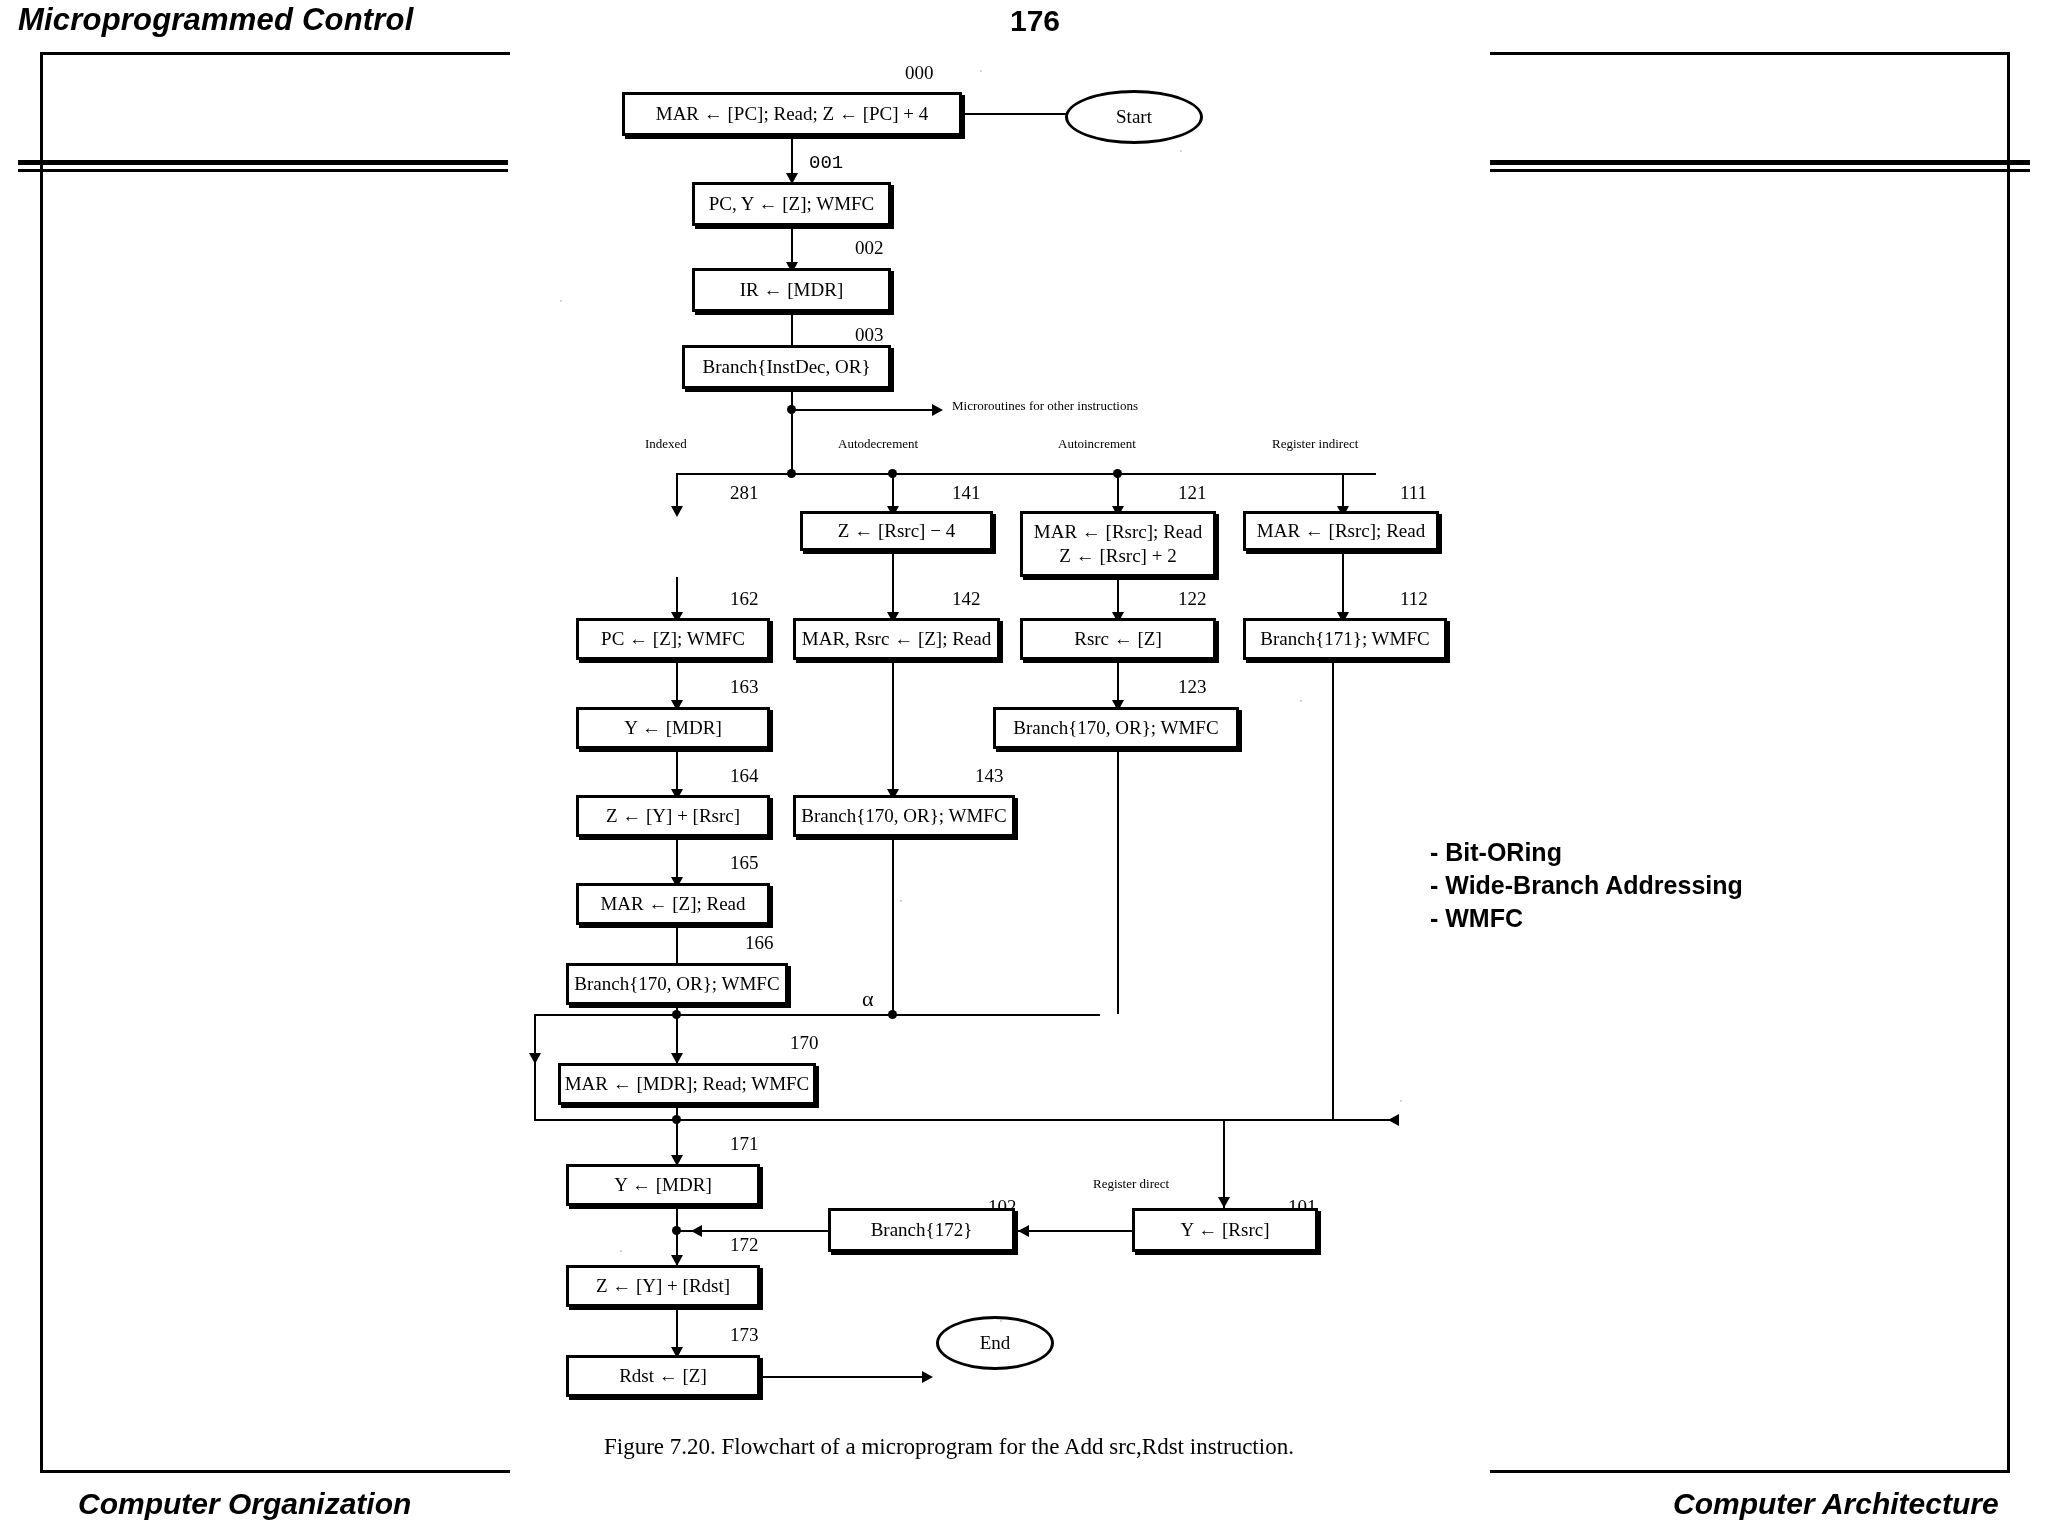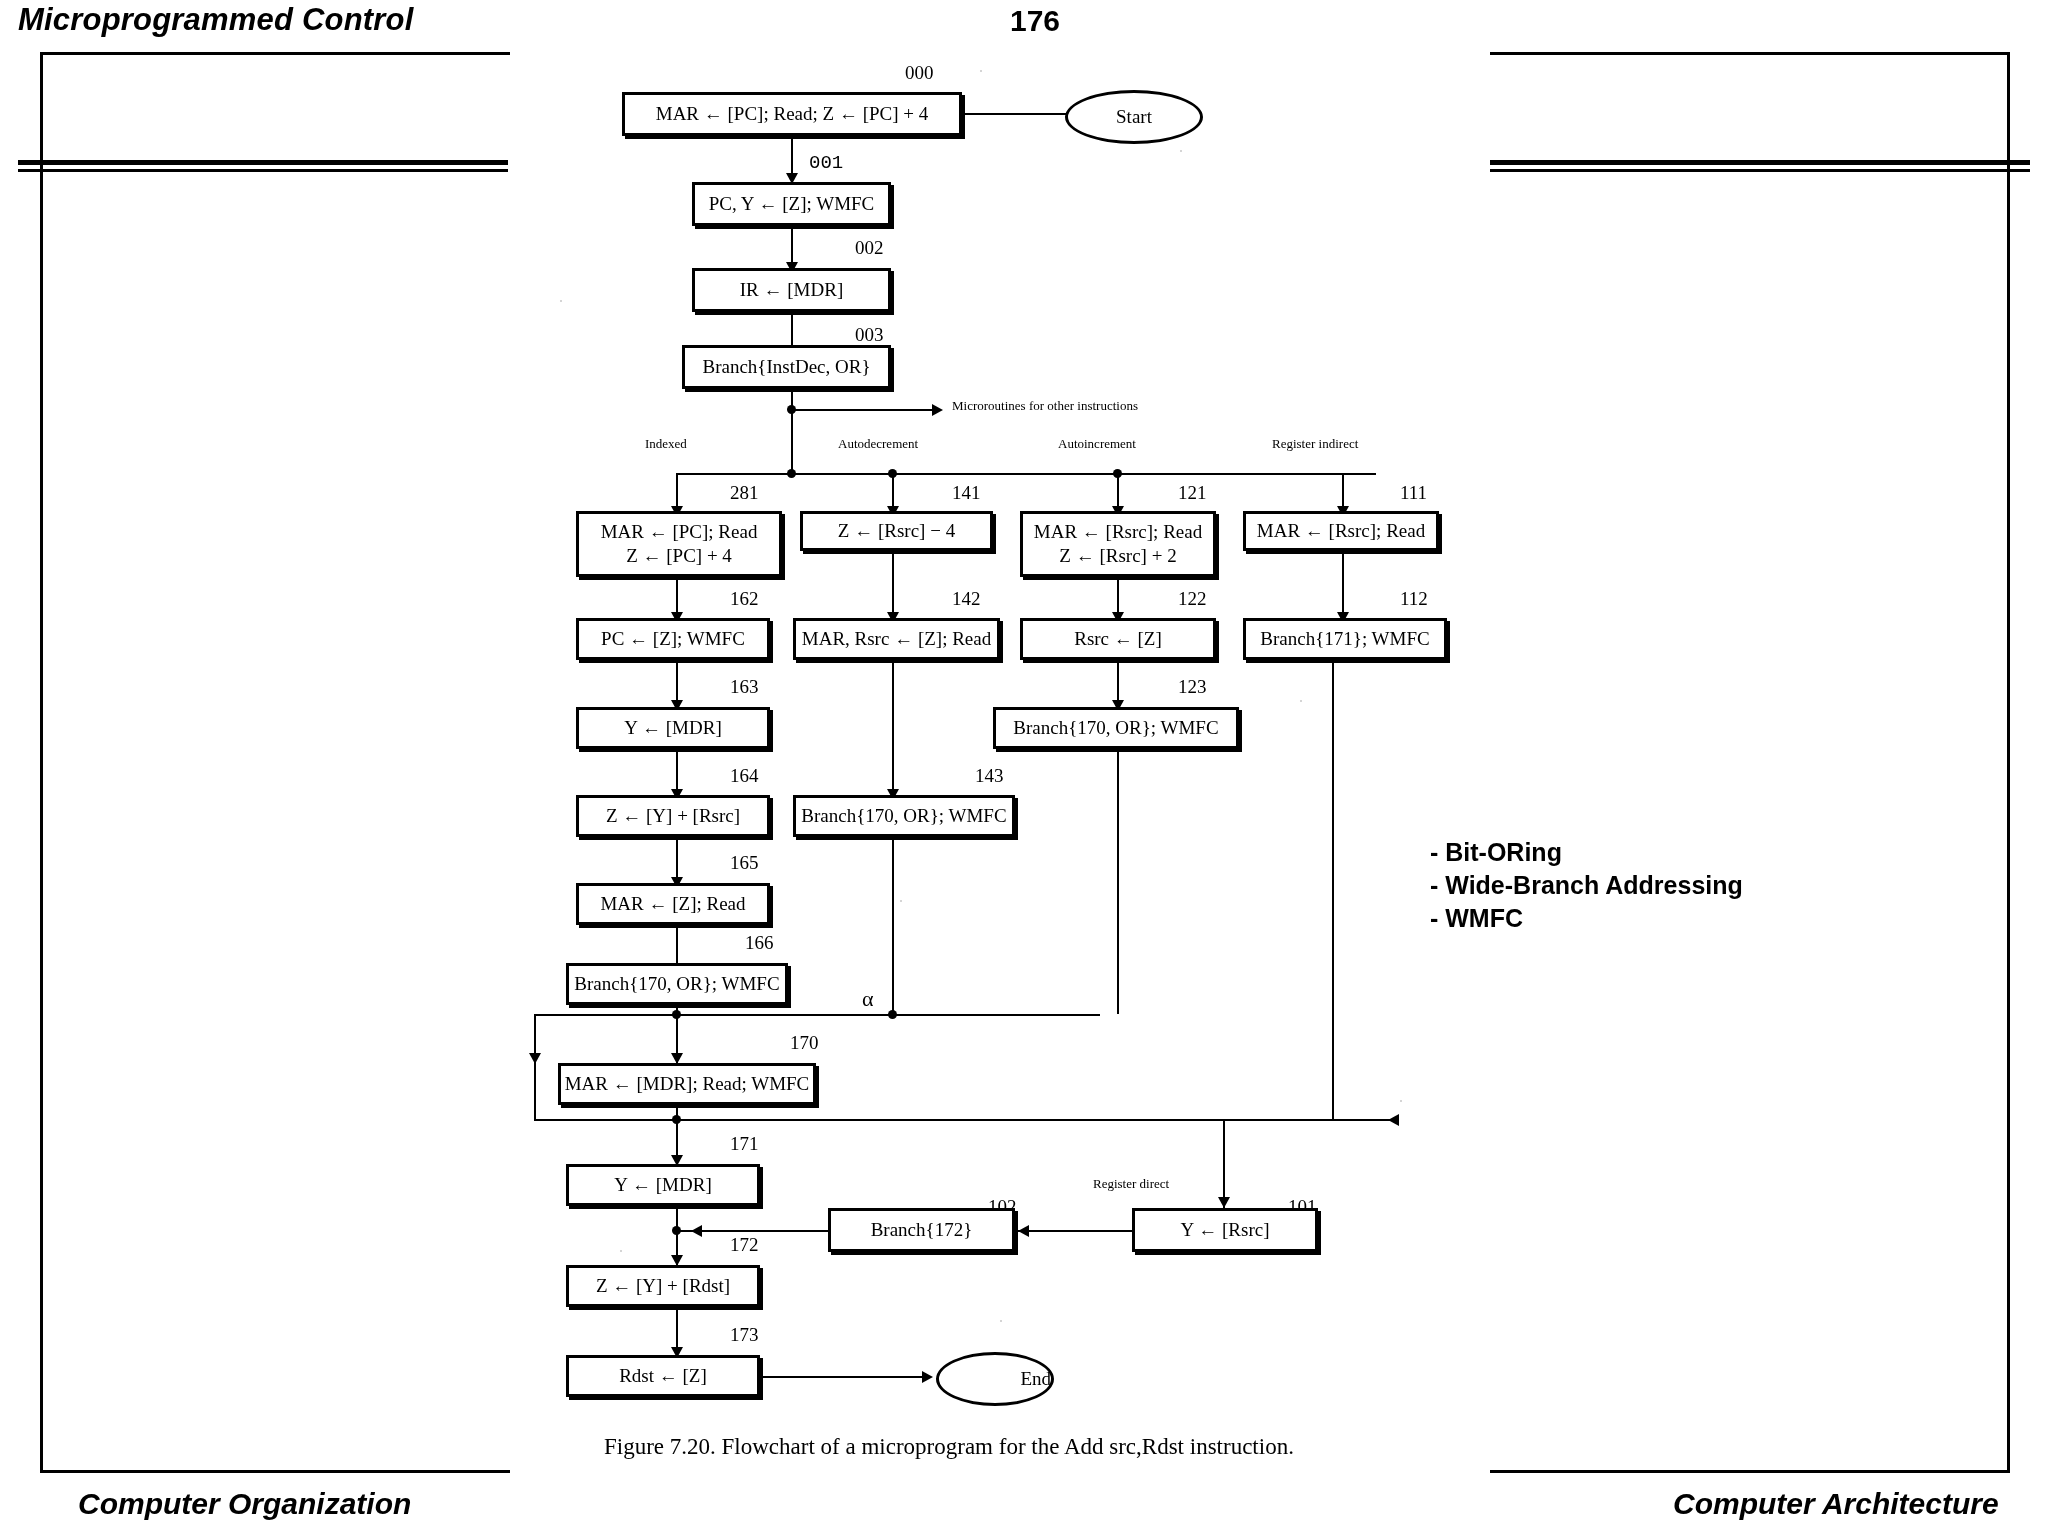"MAR ← [PC]; Read" div.box { html: <div> <span>MAR ← [PC]; Read</span> <span>Z ← [PC] + 4</span> </div> -> none }
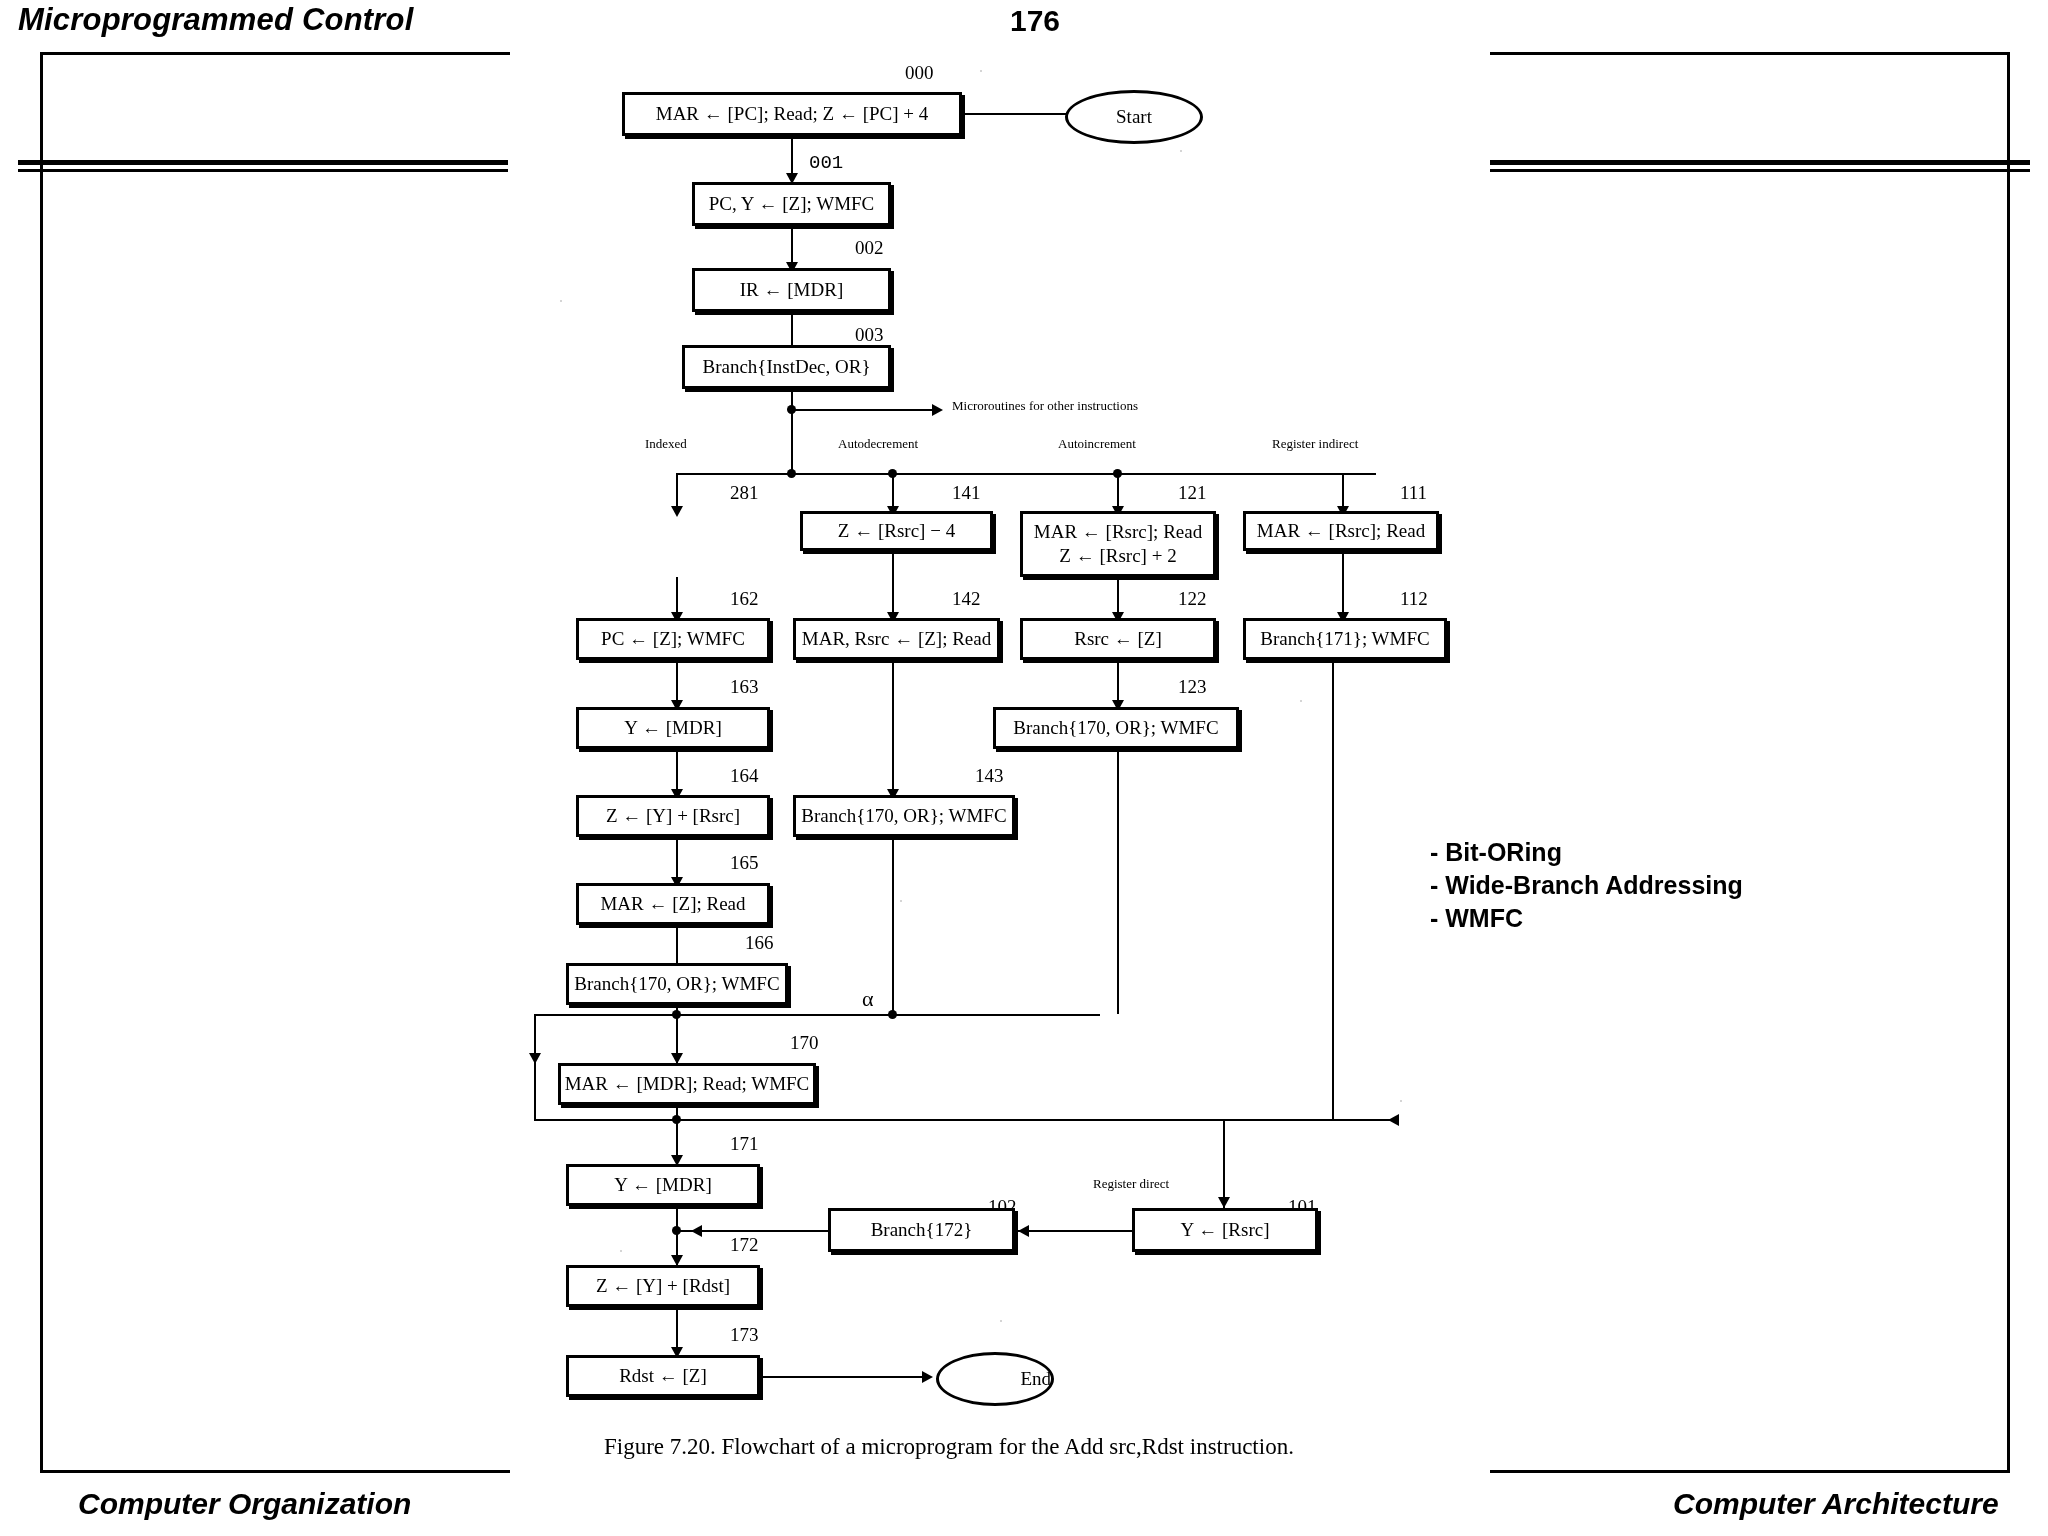"End" div.oval { justify-content: flex-end -> none; top: 1352px -> 1316px }
